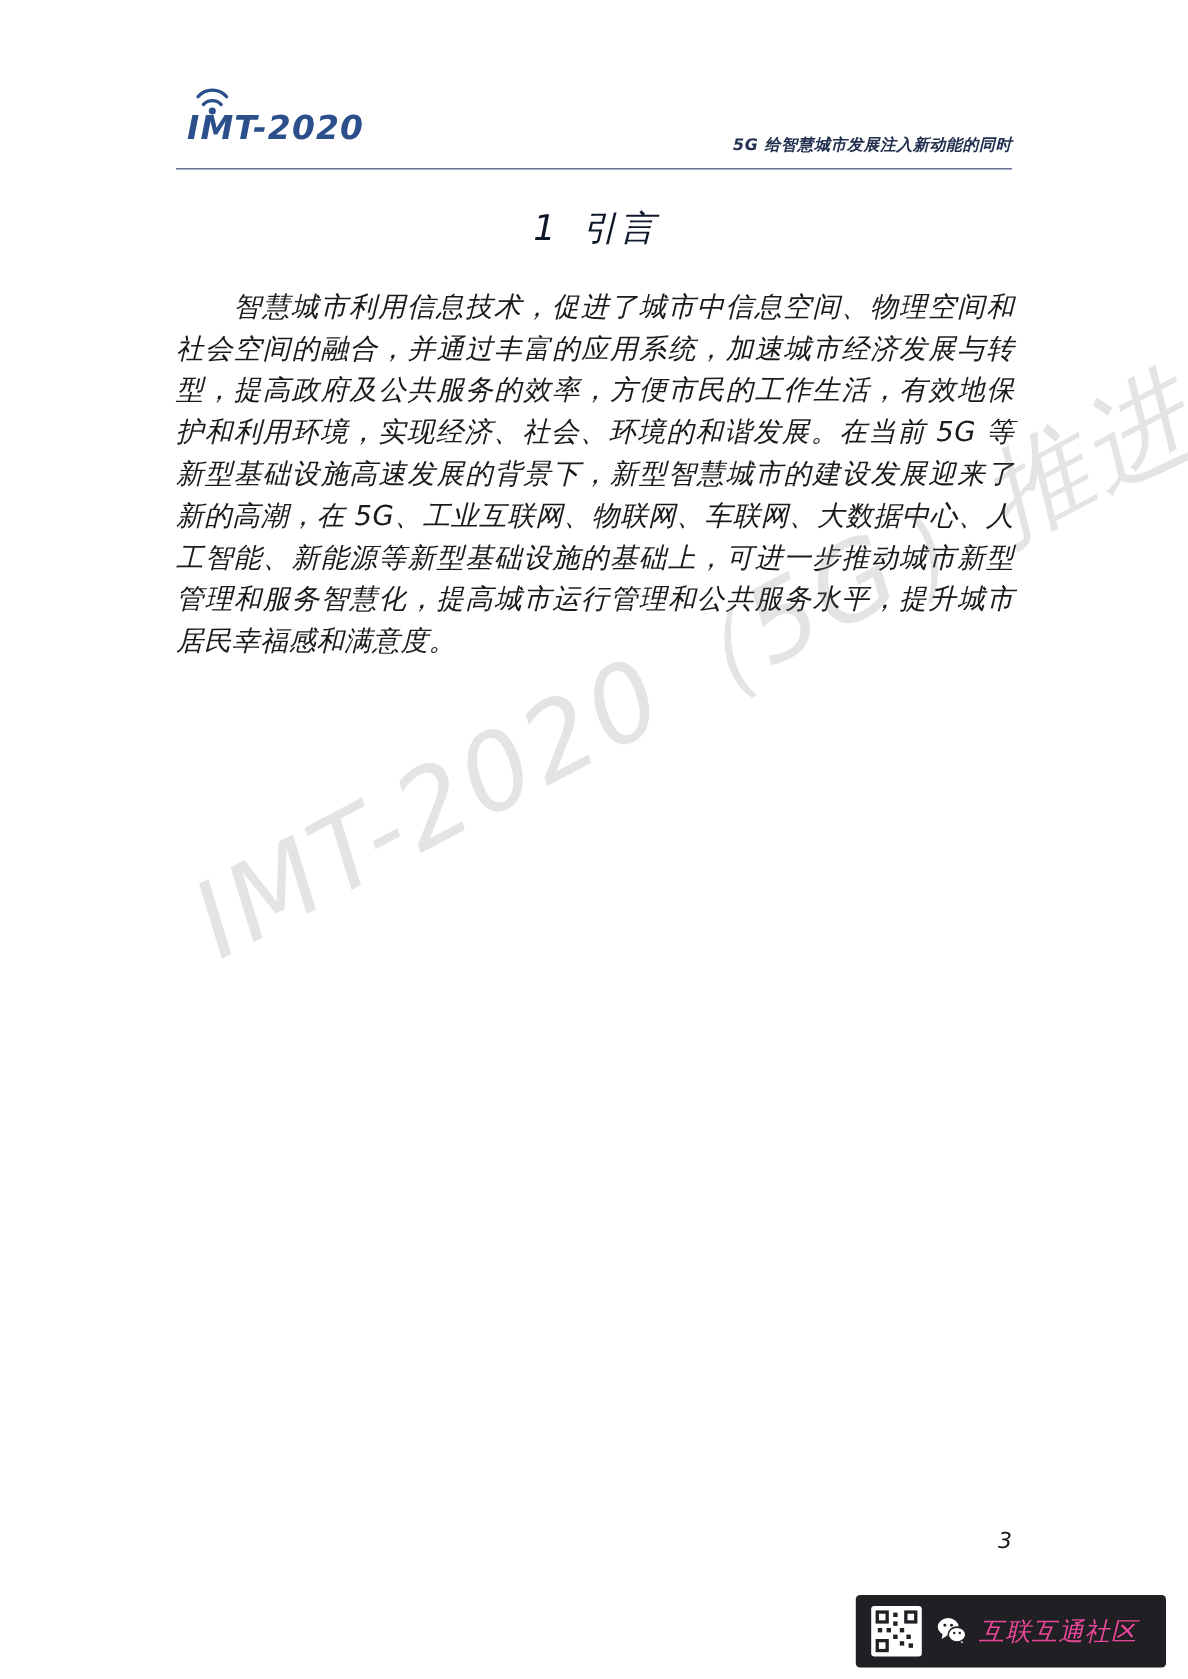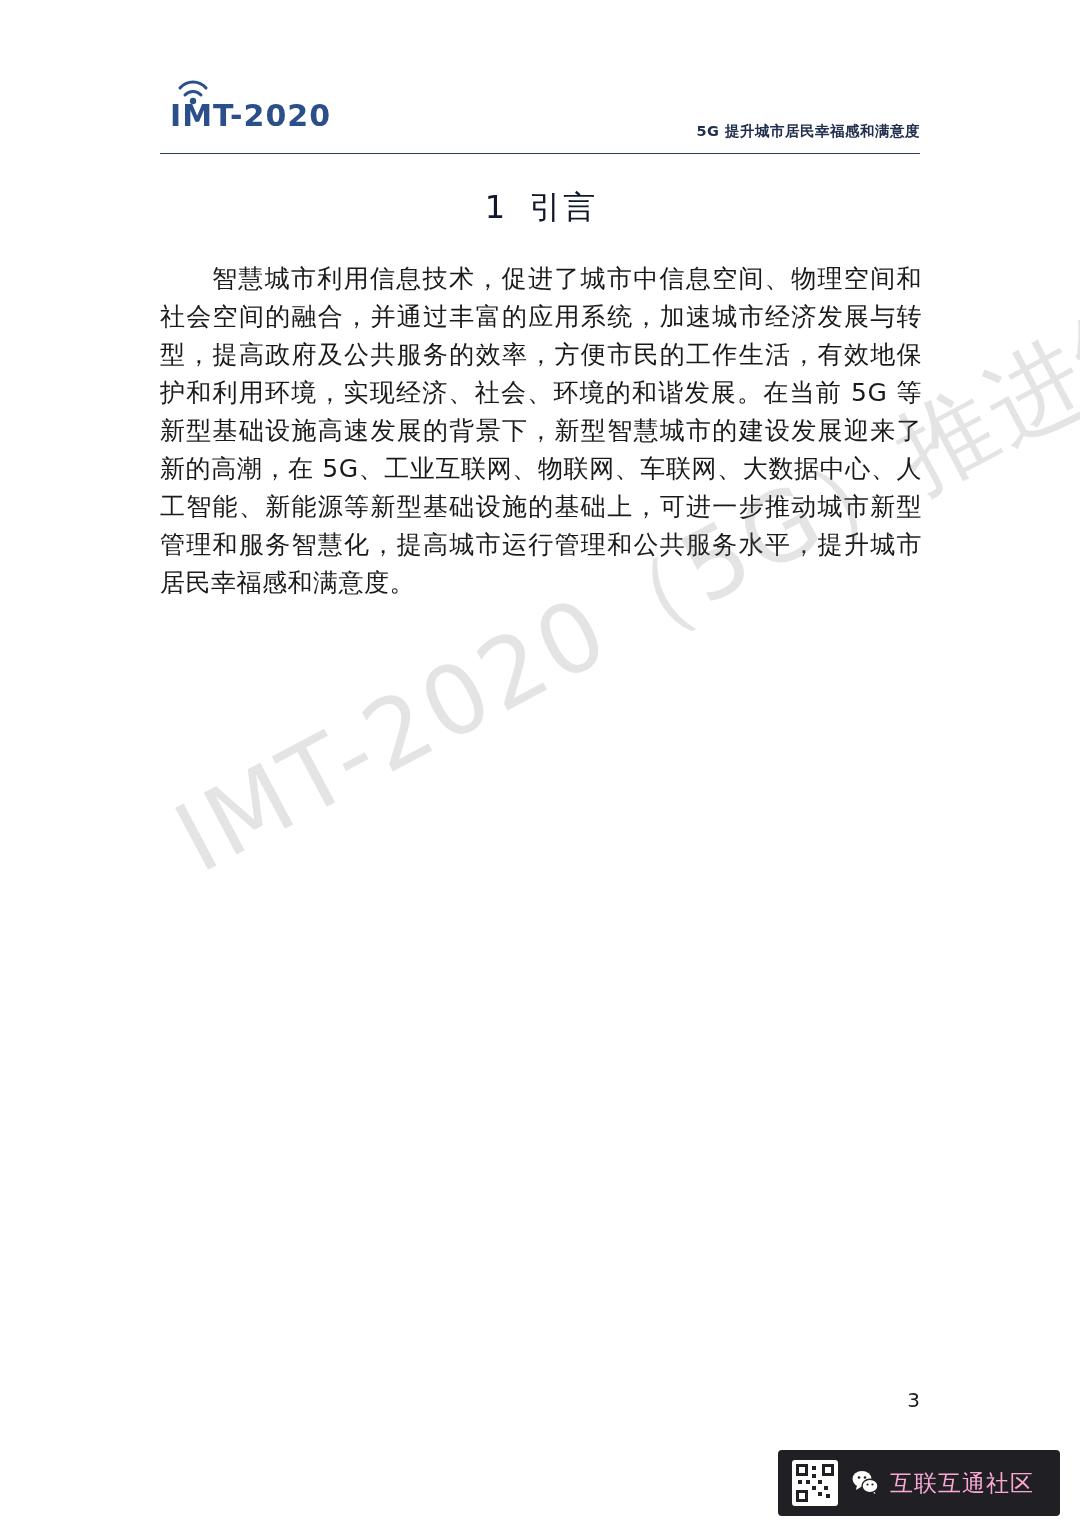"IMT-2020" .page { font-style: none -> italic }
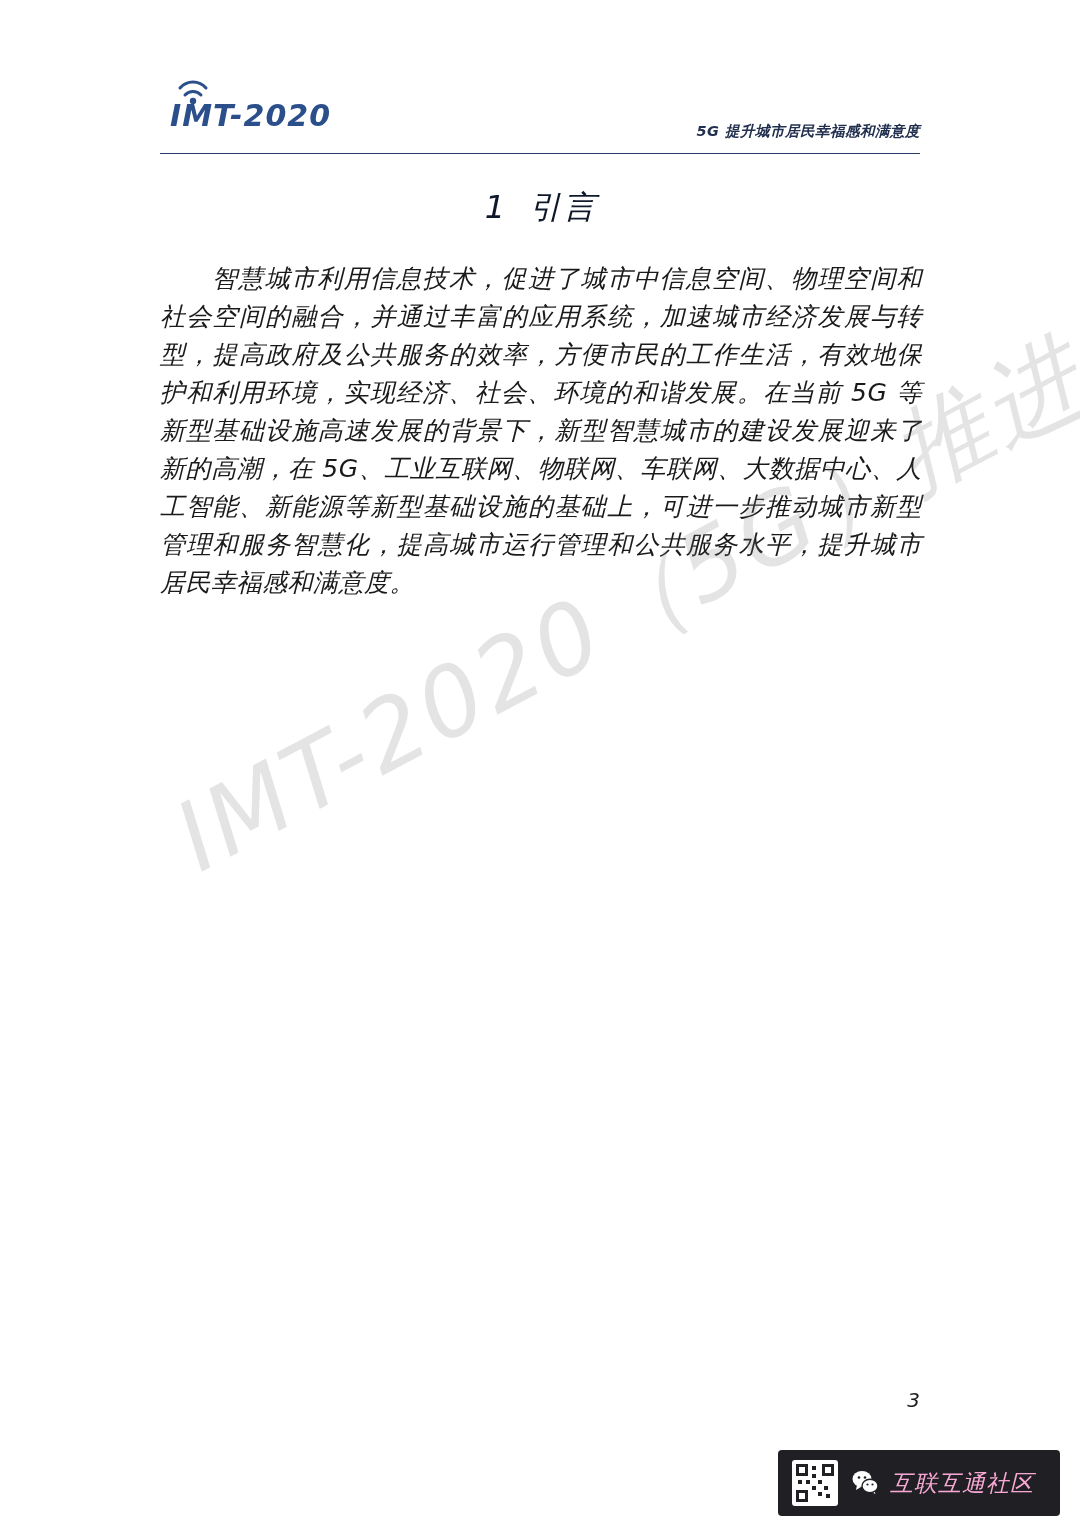"5G 提升城市居民幸福感和满意度" div.header-title { text: 提升城市居民幸福感和满意度 -> 给智慧城市发展注入新动能的同时 }
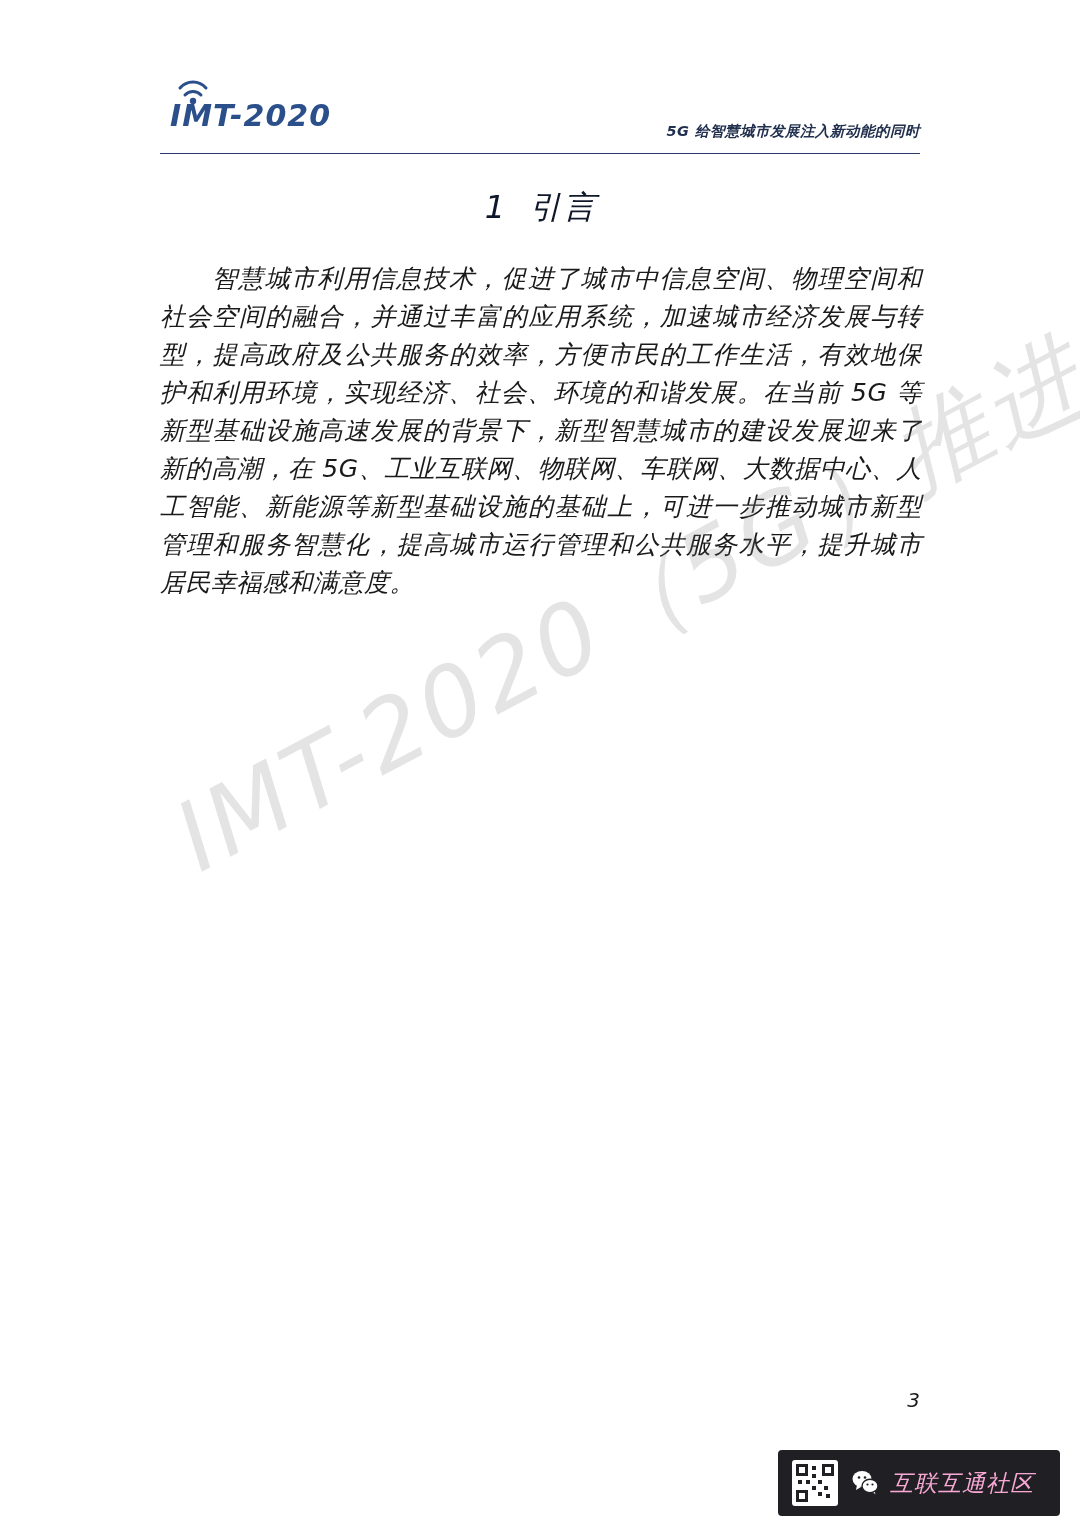"互联互通社区" .footer-badge .badge-text { color: #f9a8d4 -> #ec4899 }
